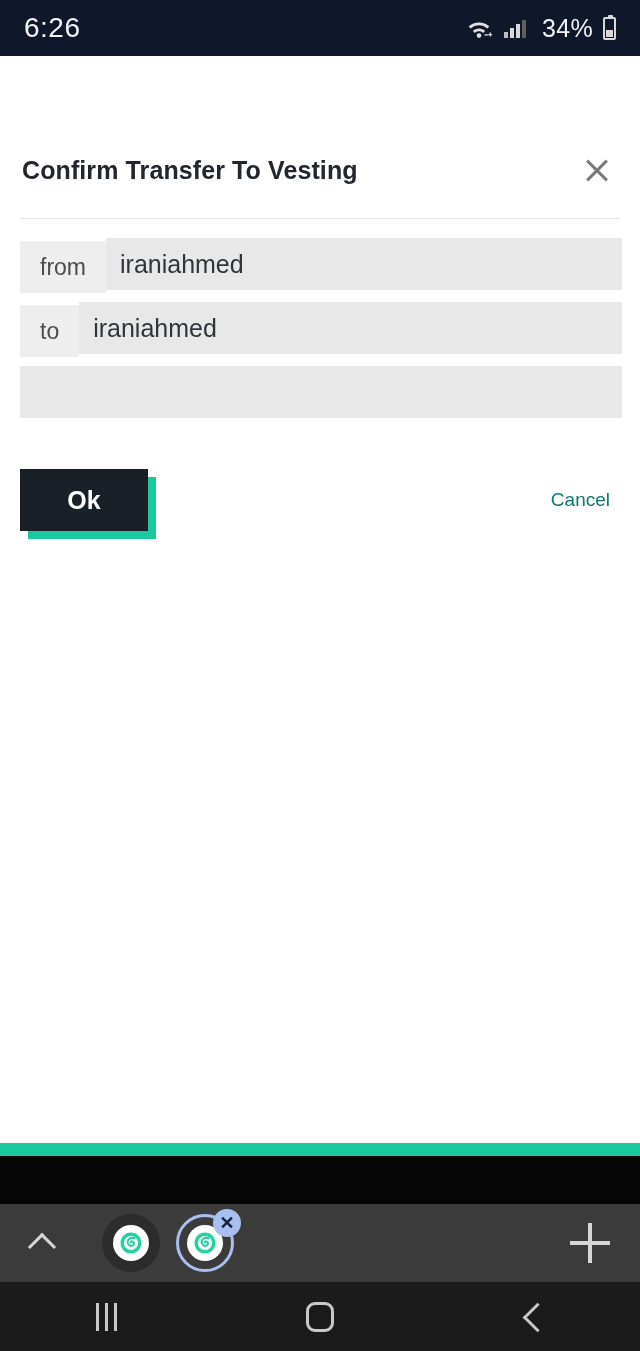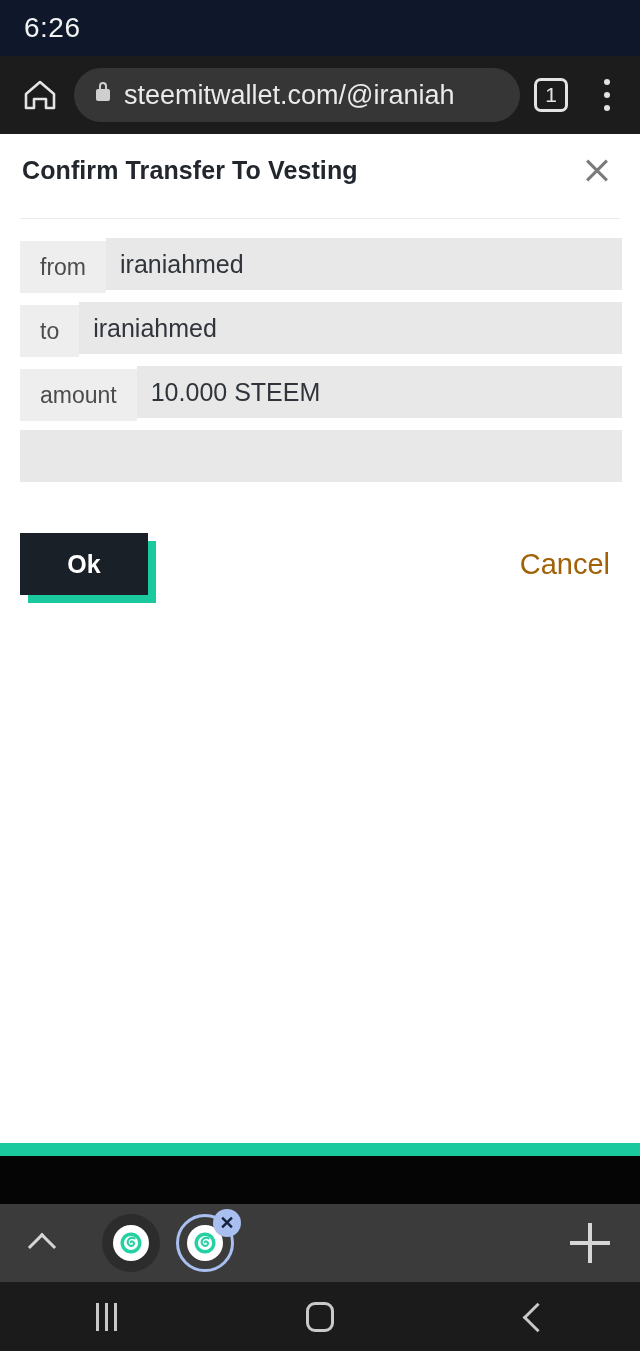"34%" div.status-right { html: none -> <div> <svg> <path></path> <path></path> <circle></circle> <path></path> <path></path> </svg> <svg> <rect></rect> <rect></rect> <rect></rect> <rect></rect> </svg> <div>34%</div> <div></div> </div> }
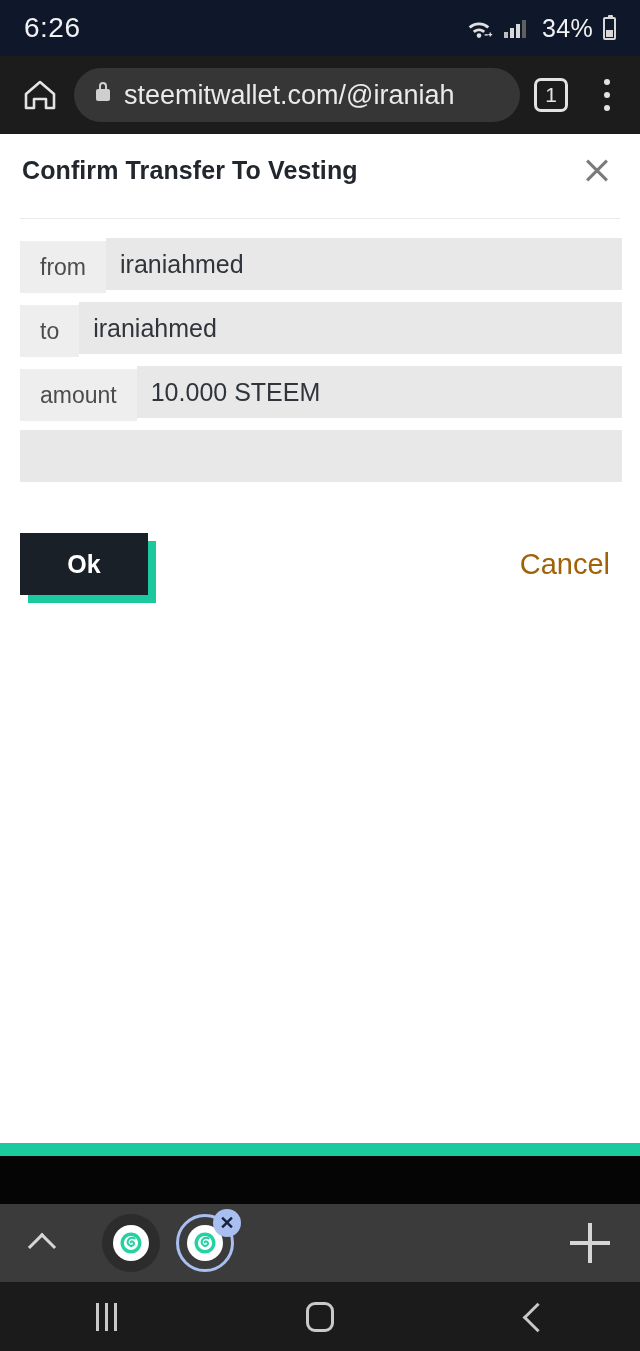"steemitwallet.com/@iraniah" div.browser-bar { html: <div> <div> <svg> <path></path> </svg> </div> <div> <div></div> <div>steemitwallet.com/@iraniah</div> </div> <div>1</div> <div> <i></i> <i></i> <i></i> </div> </div> -> none }
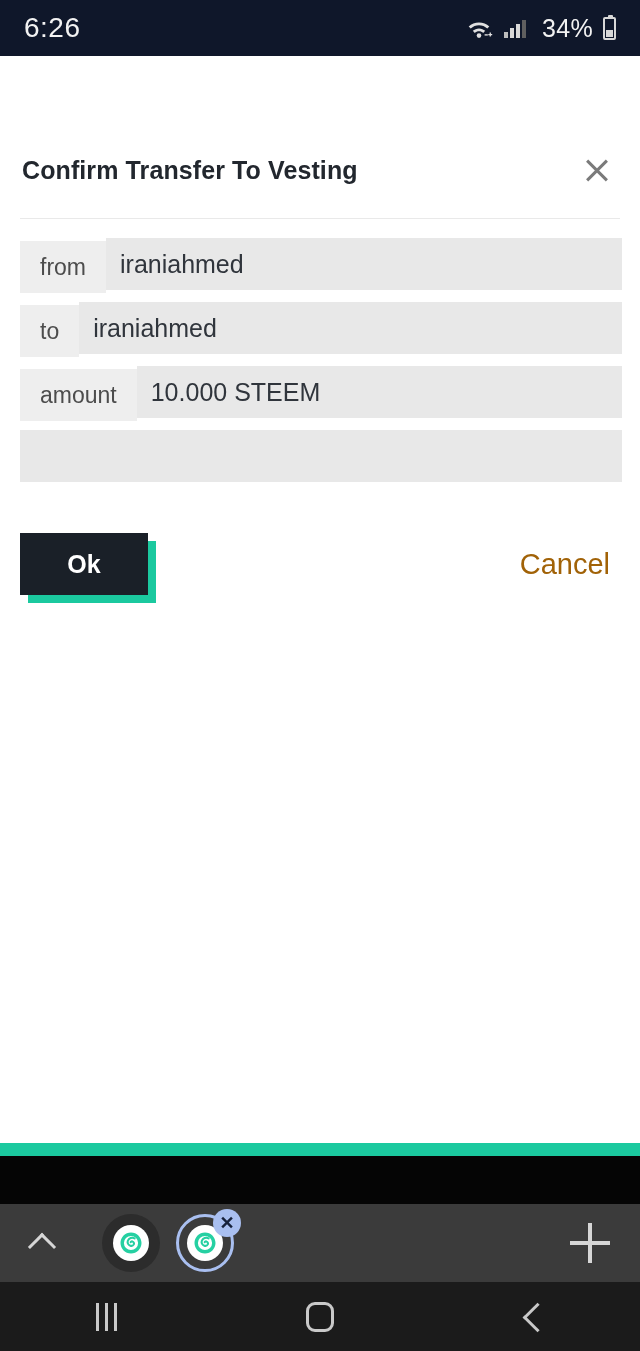"amount" div.form-row { html: <div> <div>amount</div> <div>10.000 STEEM</div> </div> -> none }
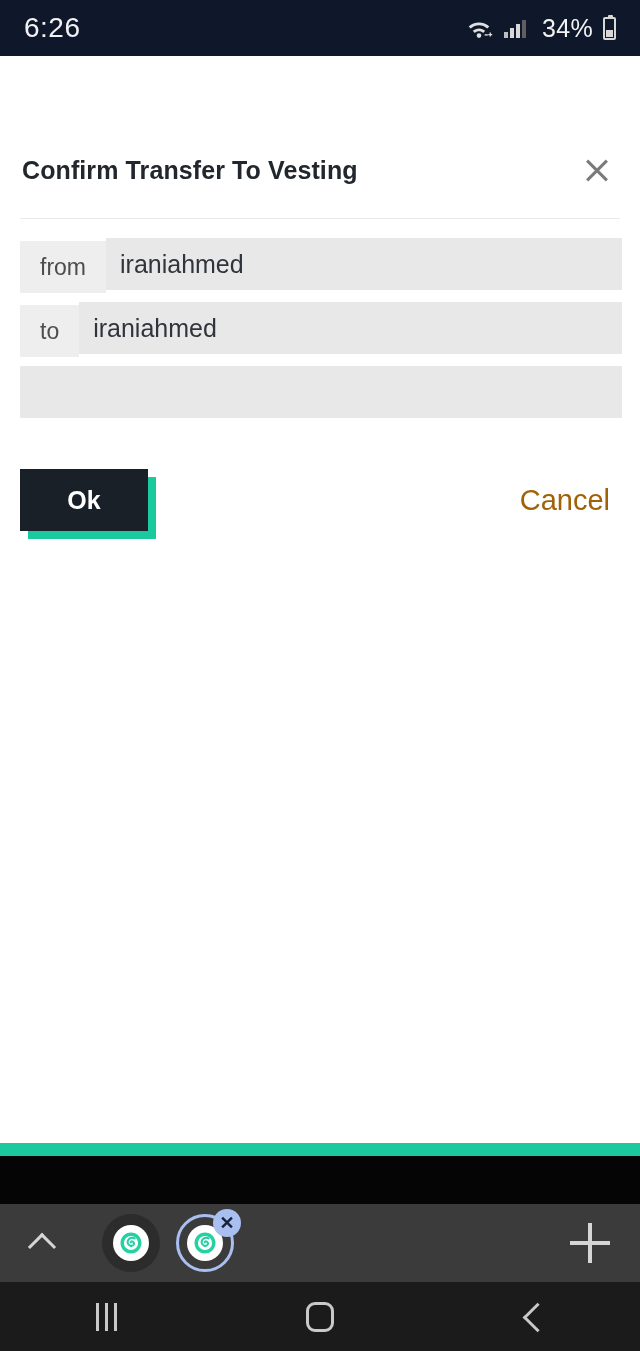"Cancel" .cancel-btn { color: #a16207 -> #0f766e; font-size: 29px -> 19px }
